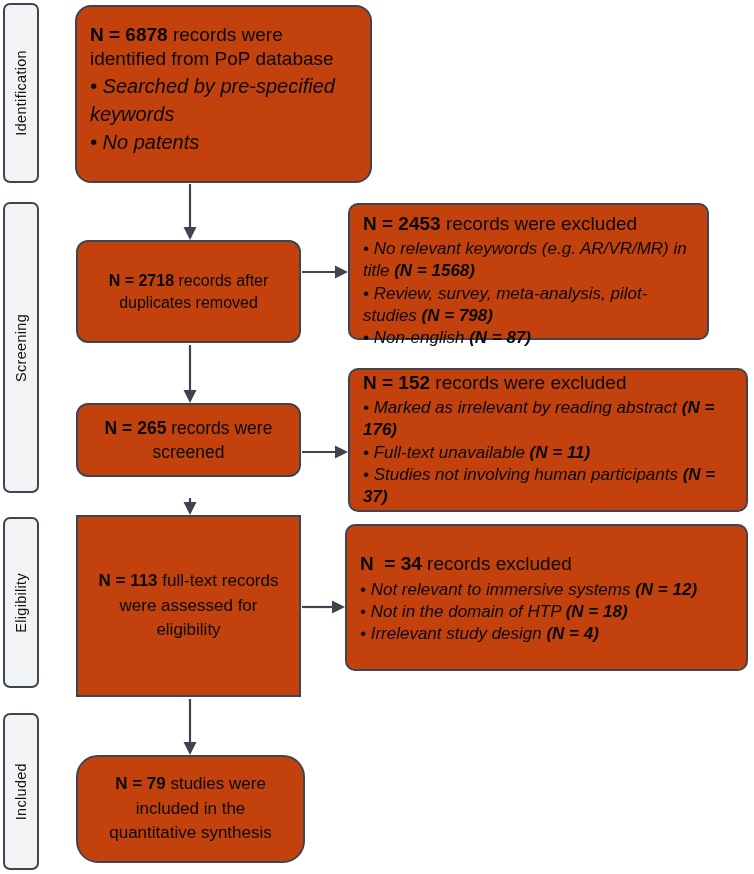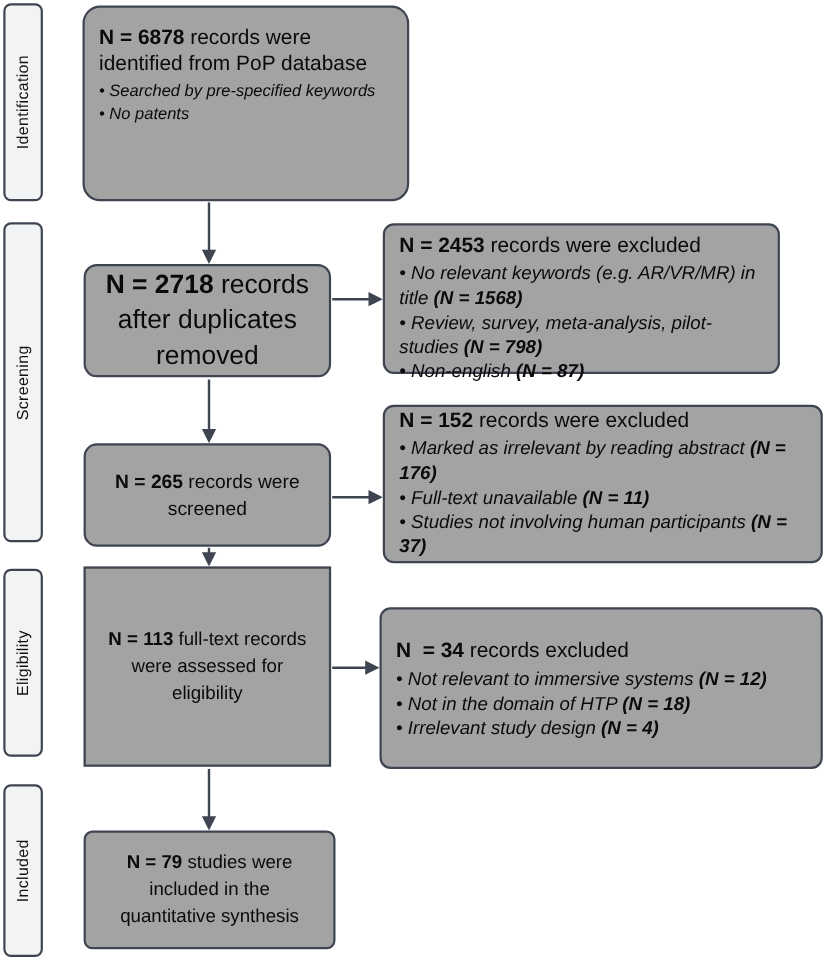"N = 6878 records were" .box { background: #a3a3a3 -> #c2410c }
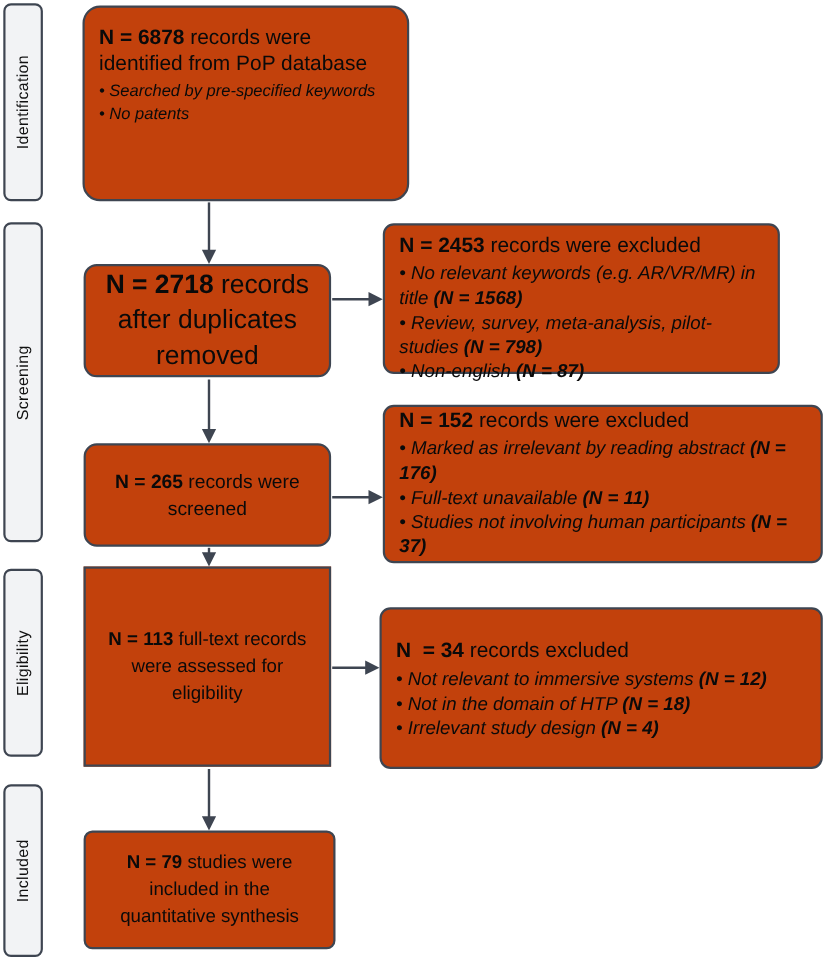"Searched by pre-specified keywords" .b1-bullets .bullet { font-size: 15px -> 20px }
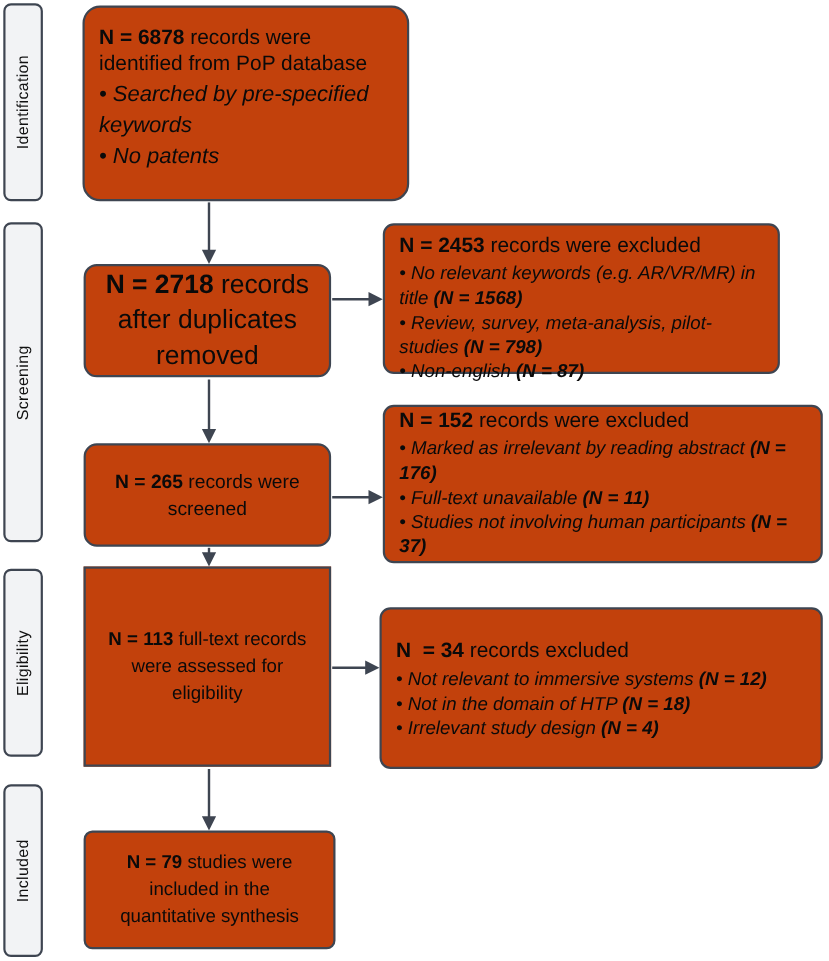"N = 2718 records after" .fs20 { font-size: 24px -> 16px }
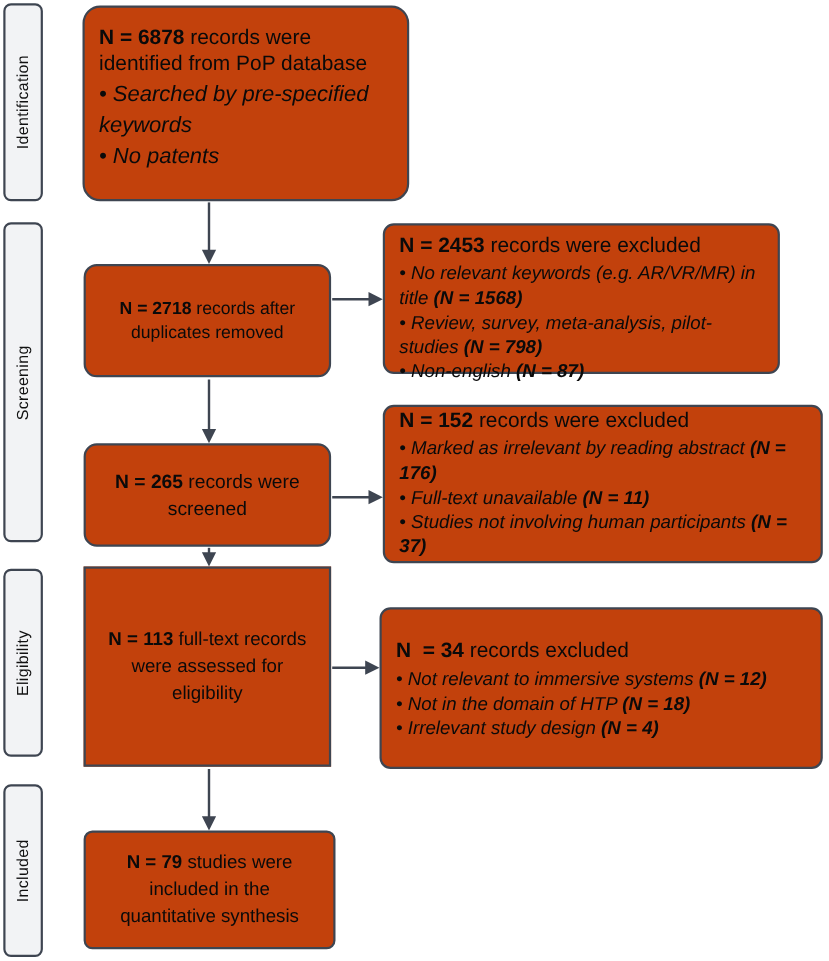"N = 265 records were" div.box { height: 94px -> 74px }
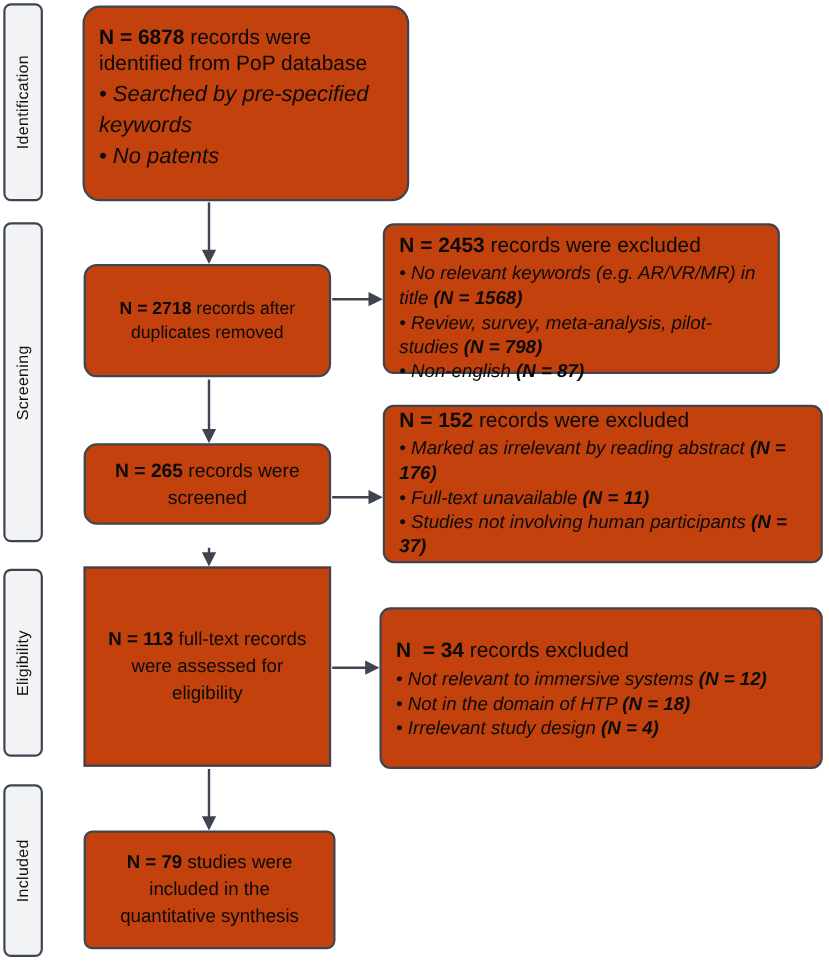"N = 34 records excluded" div.box { top: 552px -> 524px }
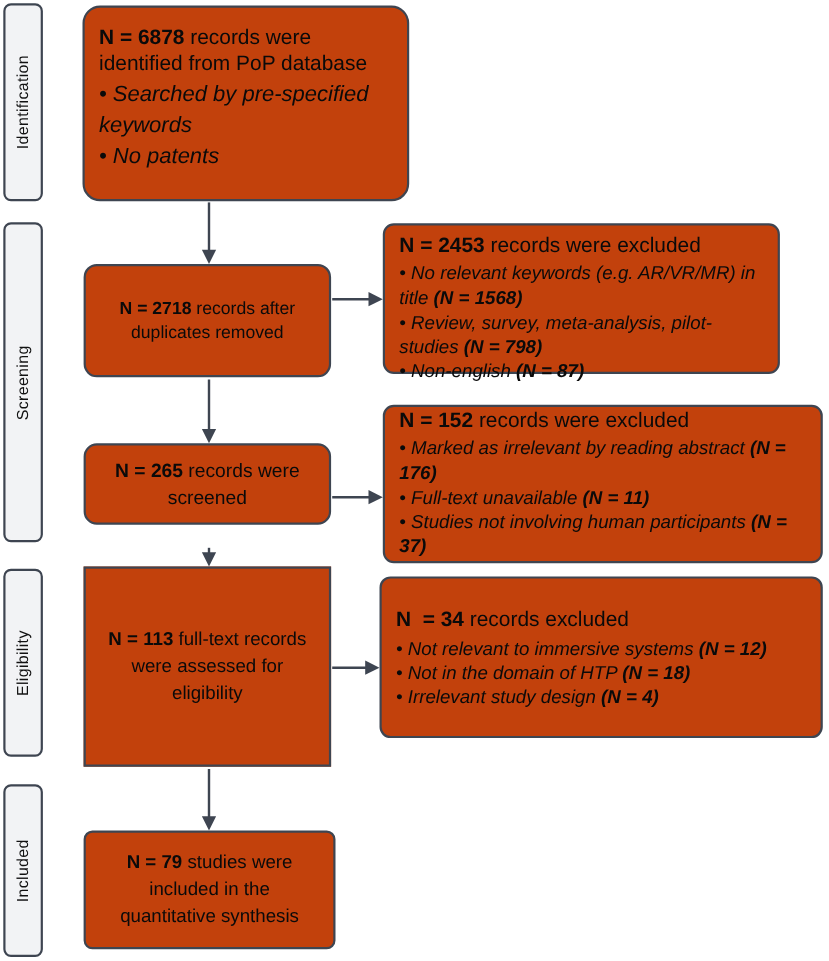"N = 79 studies were" div.box { border-radius: 8px -> 22px }
